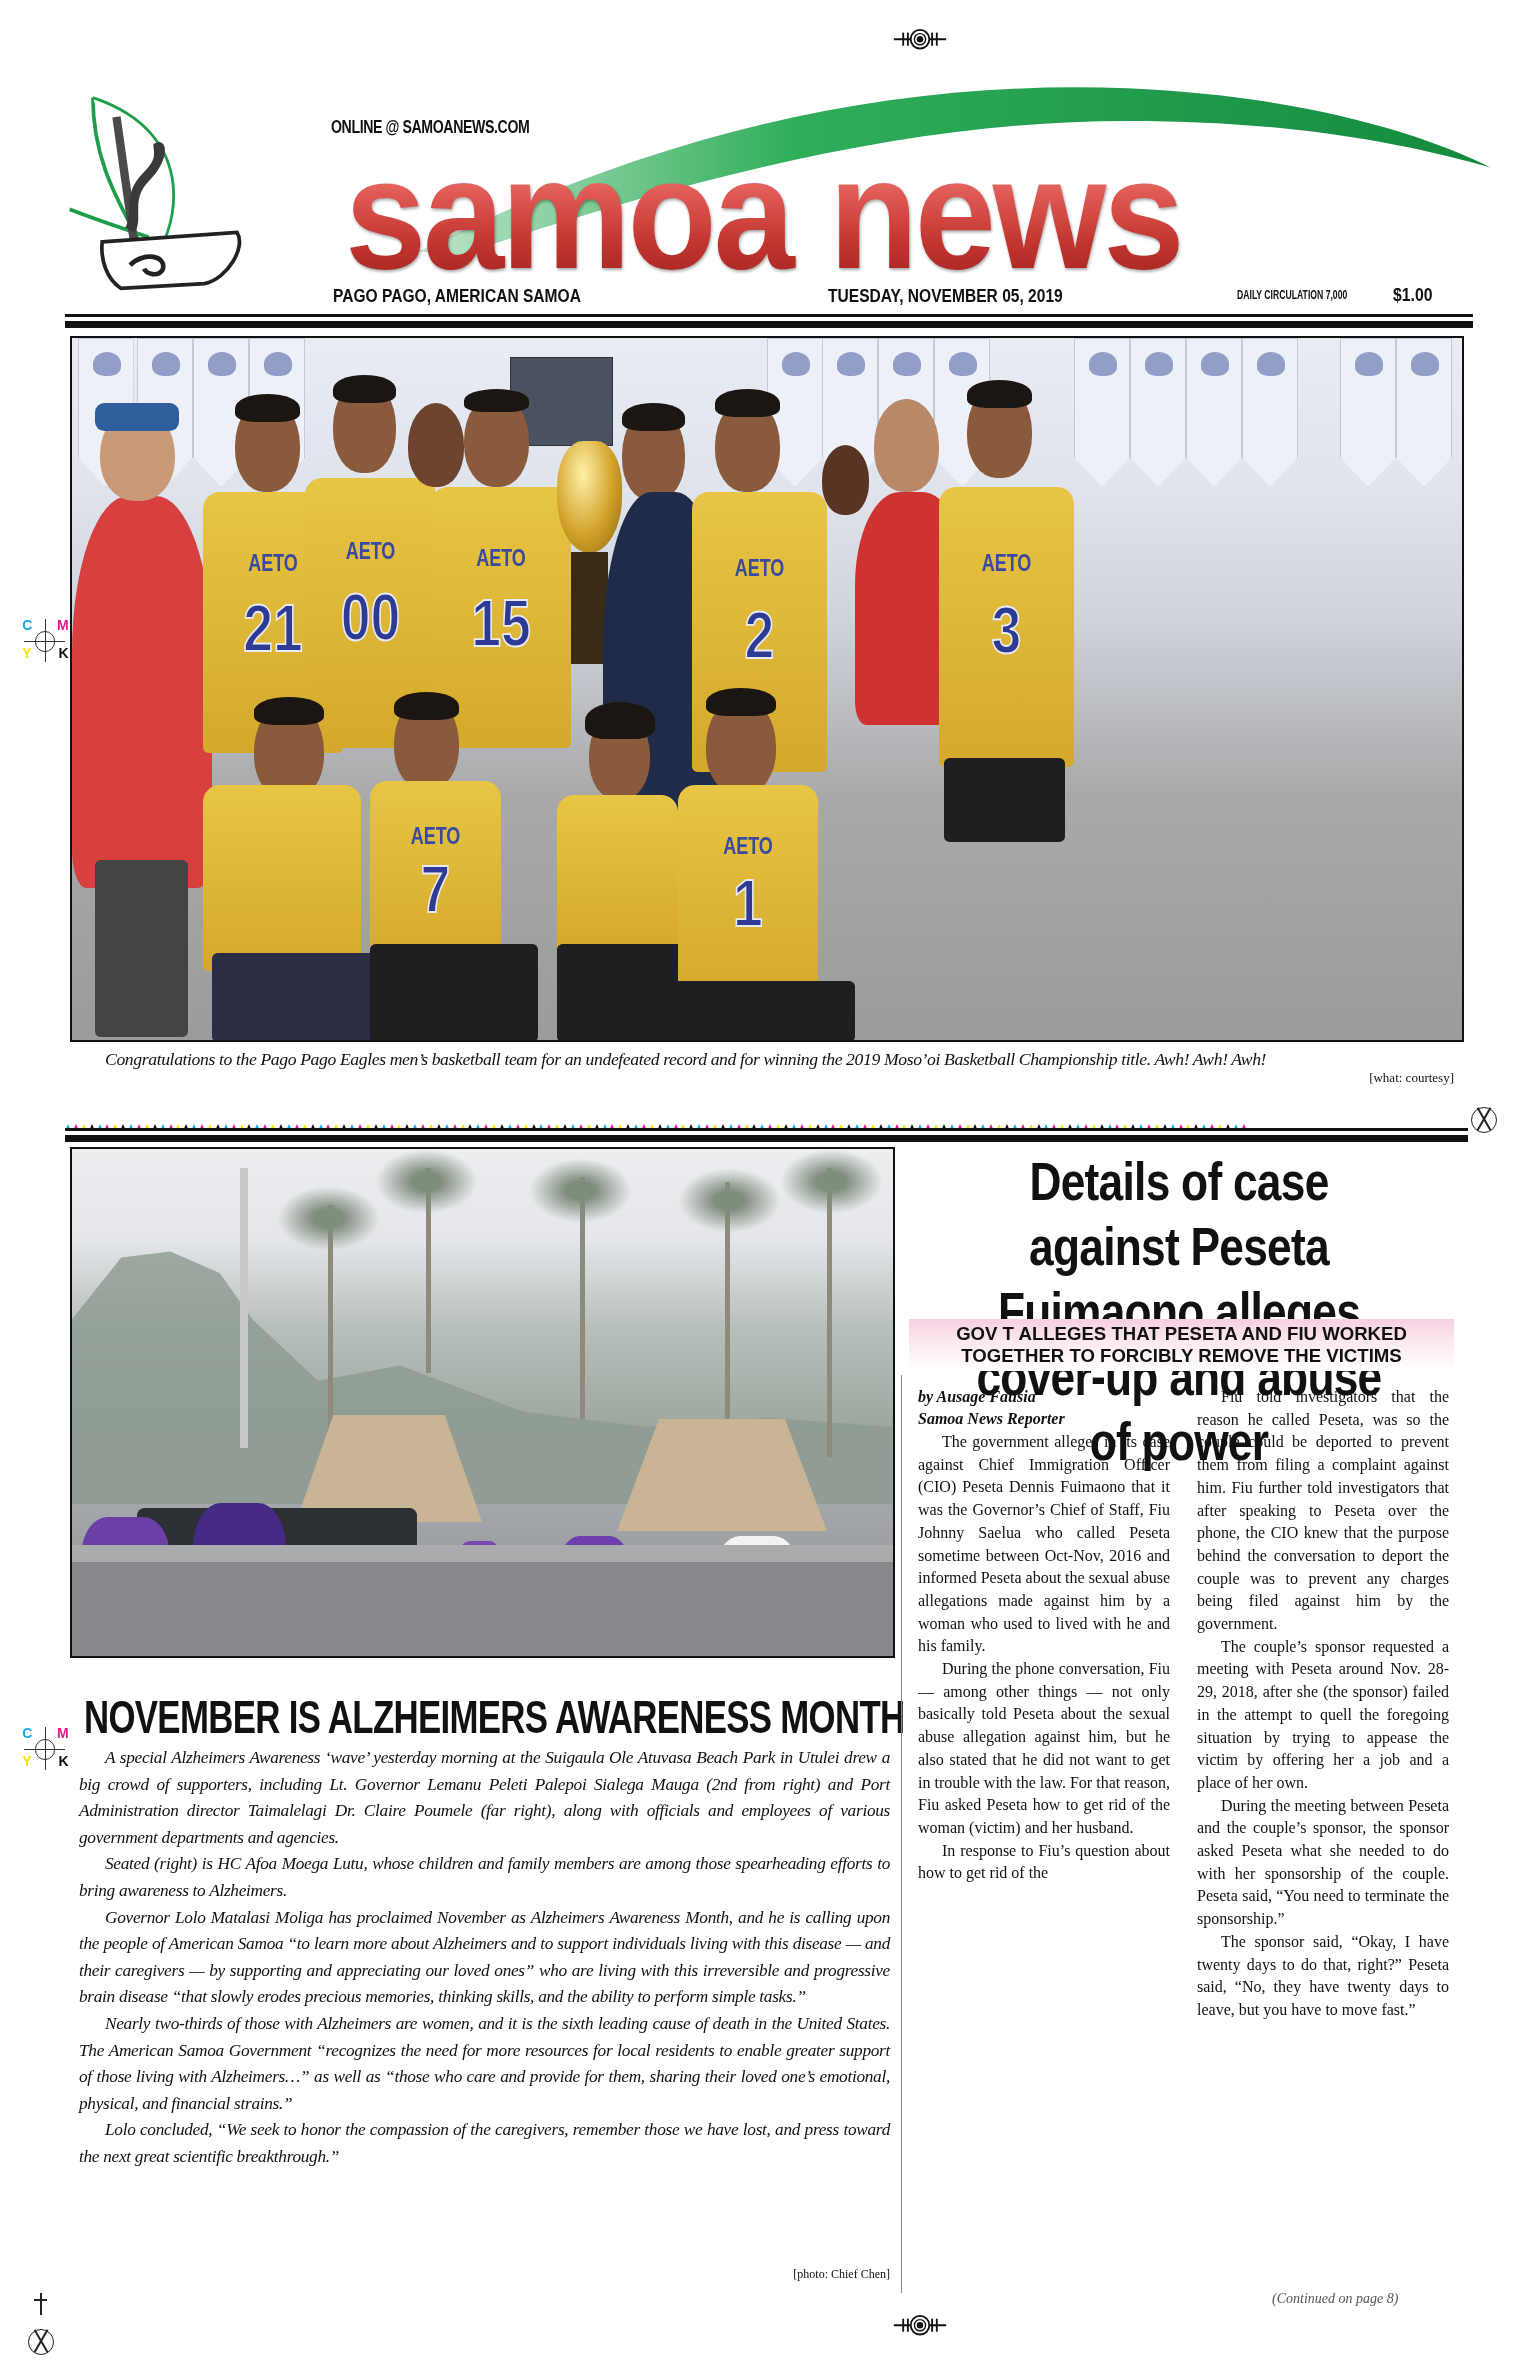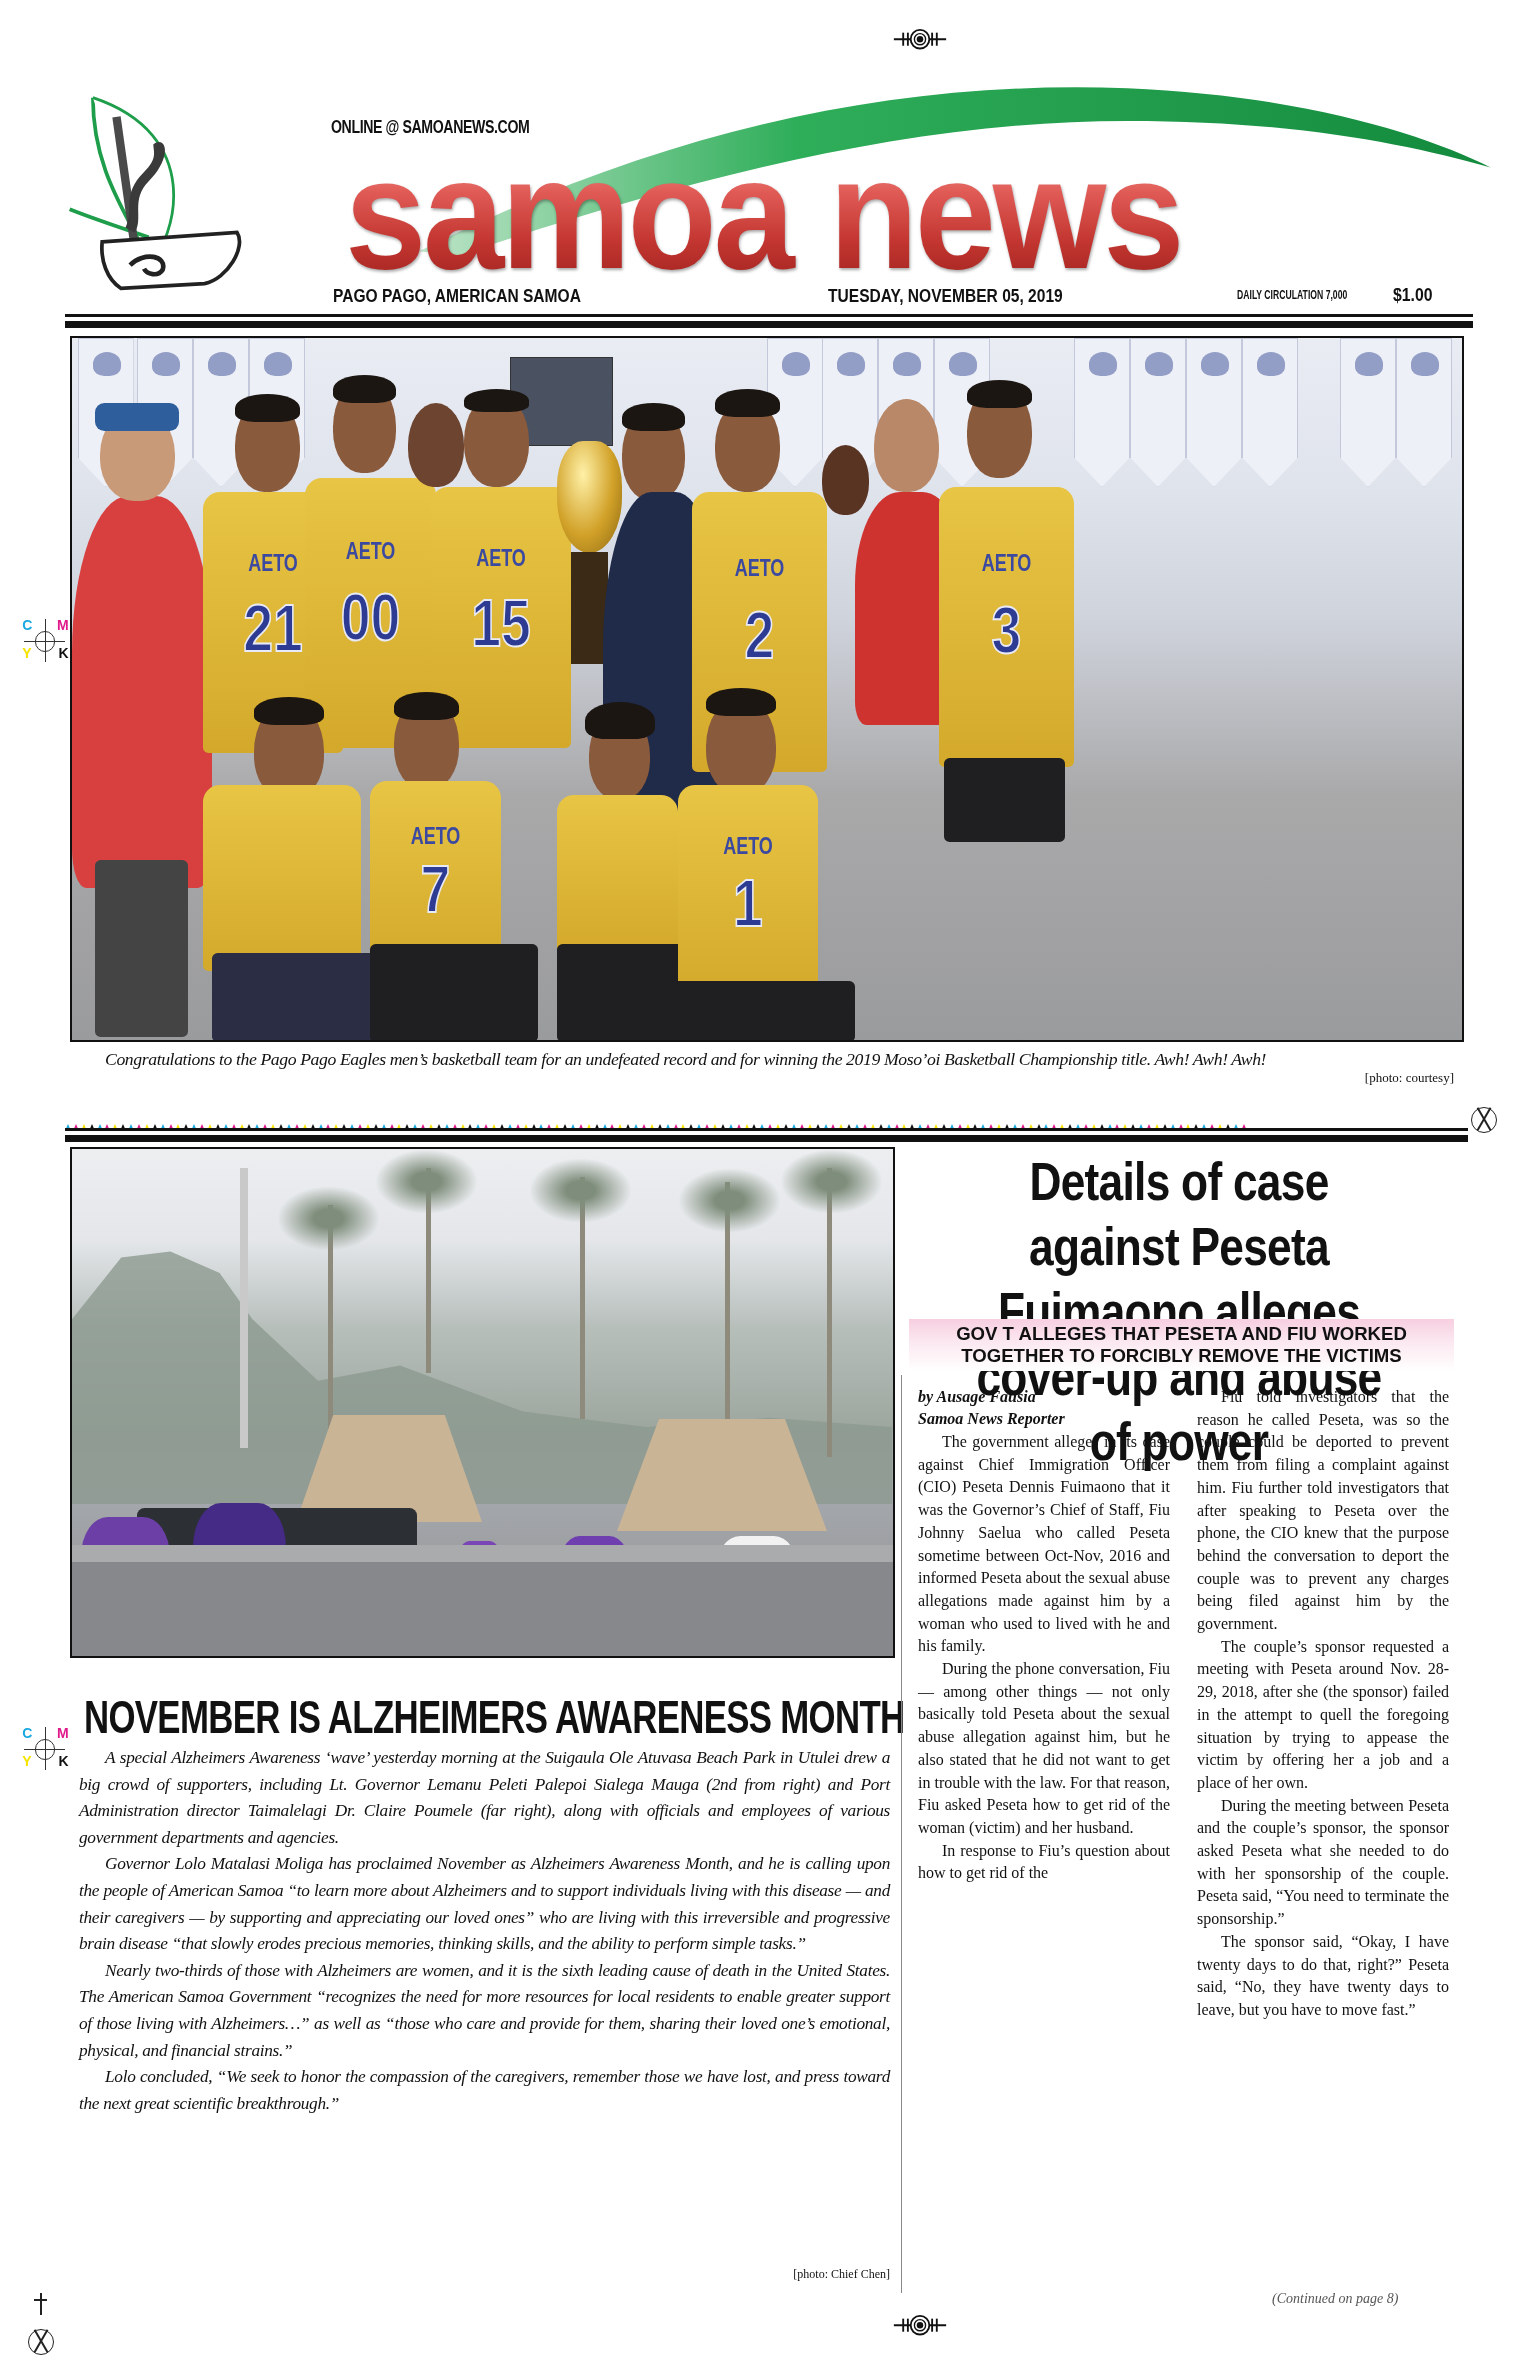"[photo: courtesy]" span.credit1 { text: photo -> what }
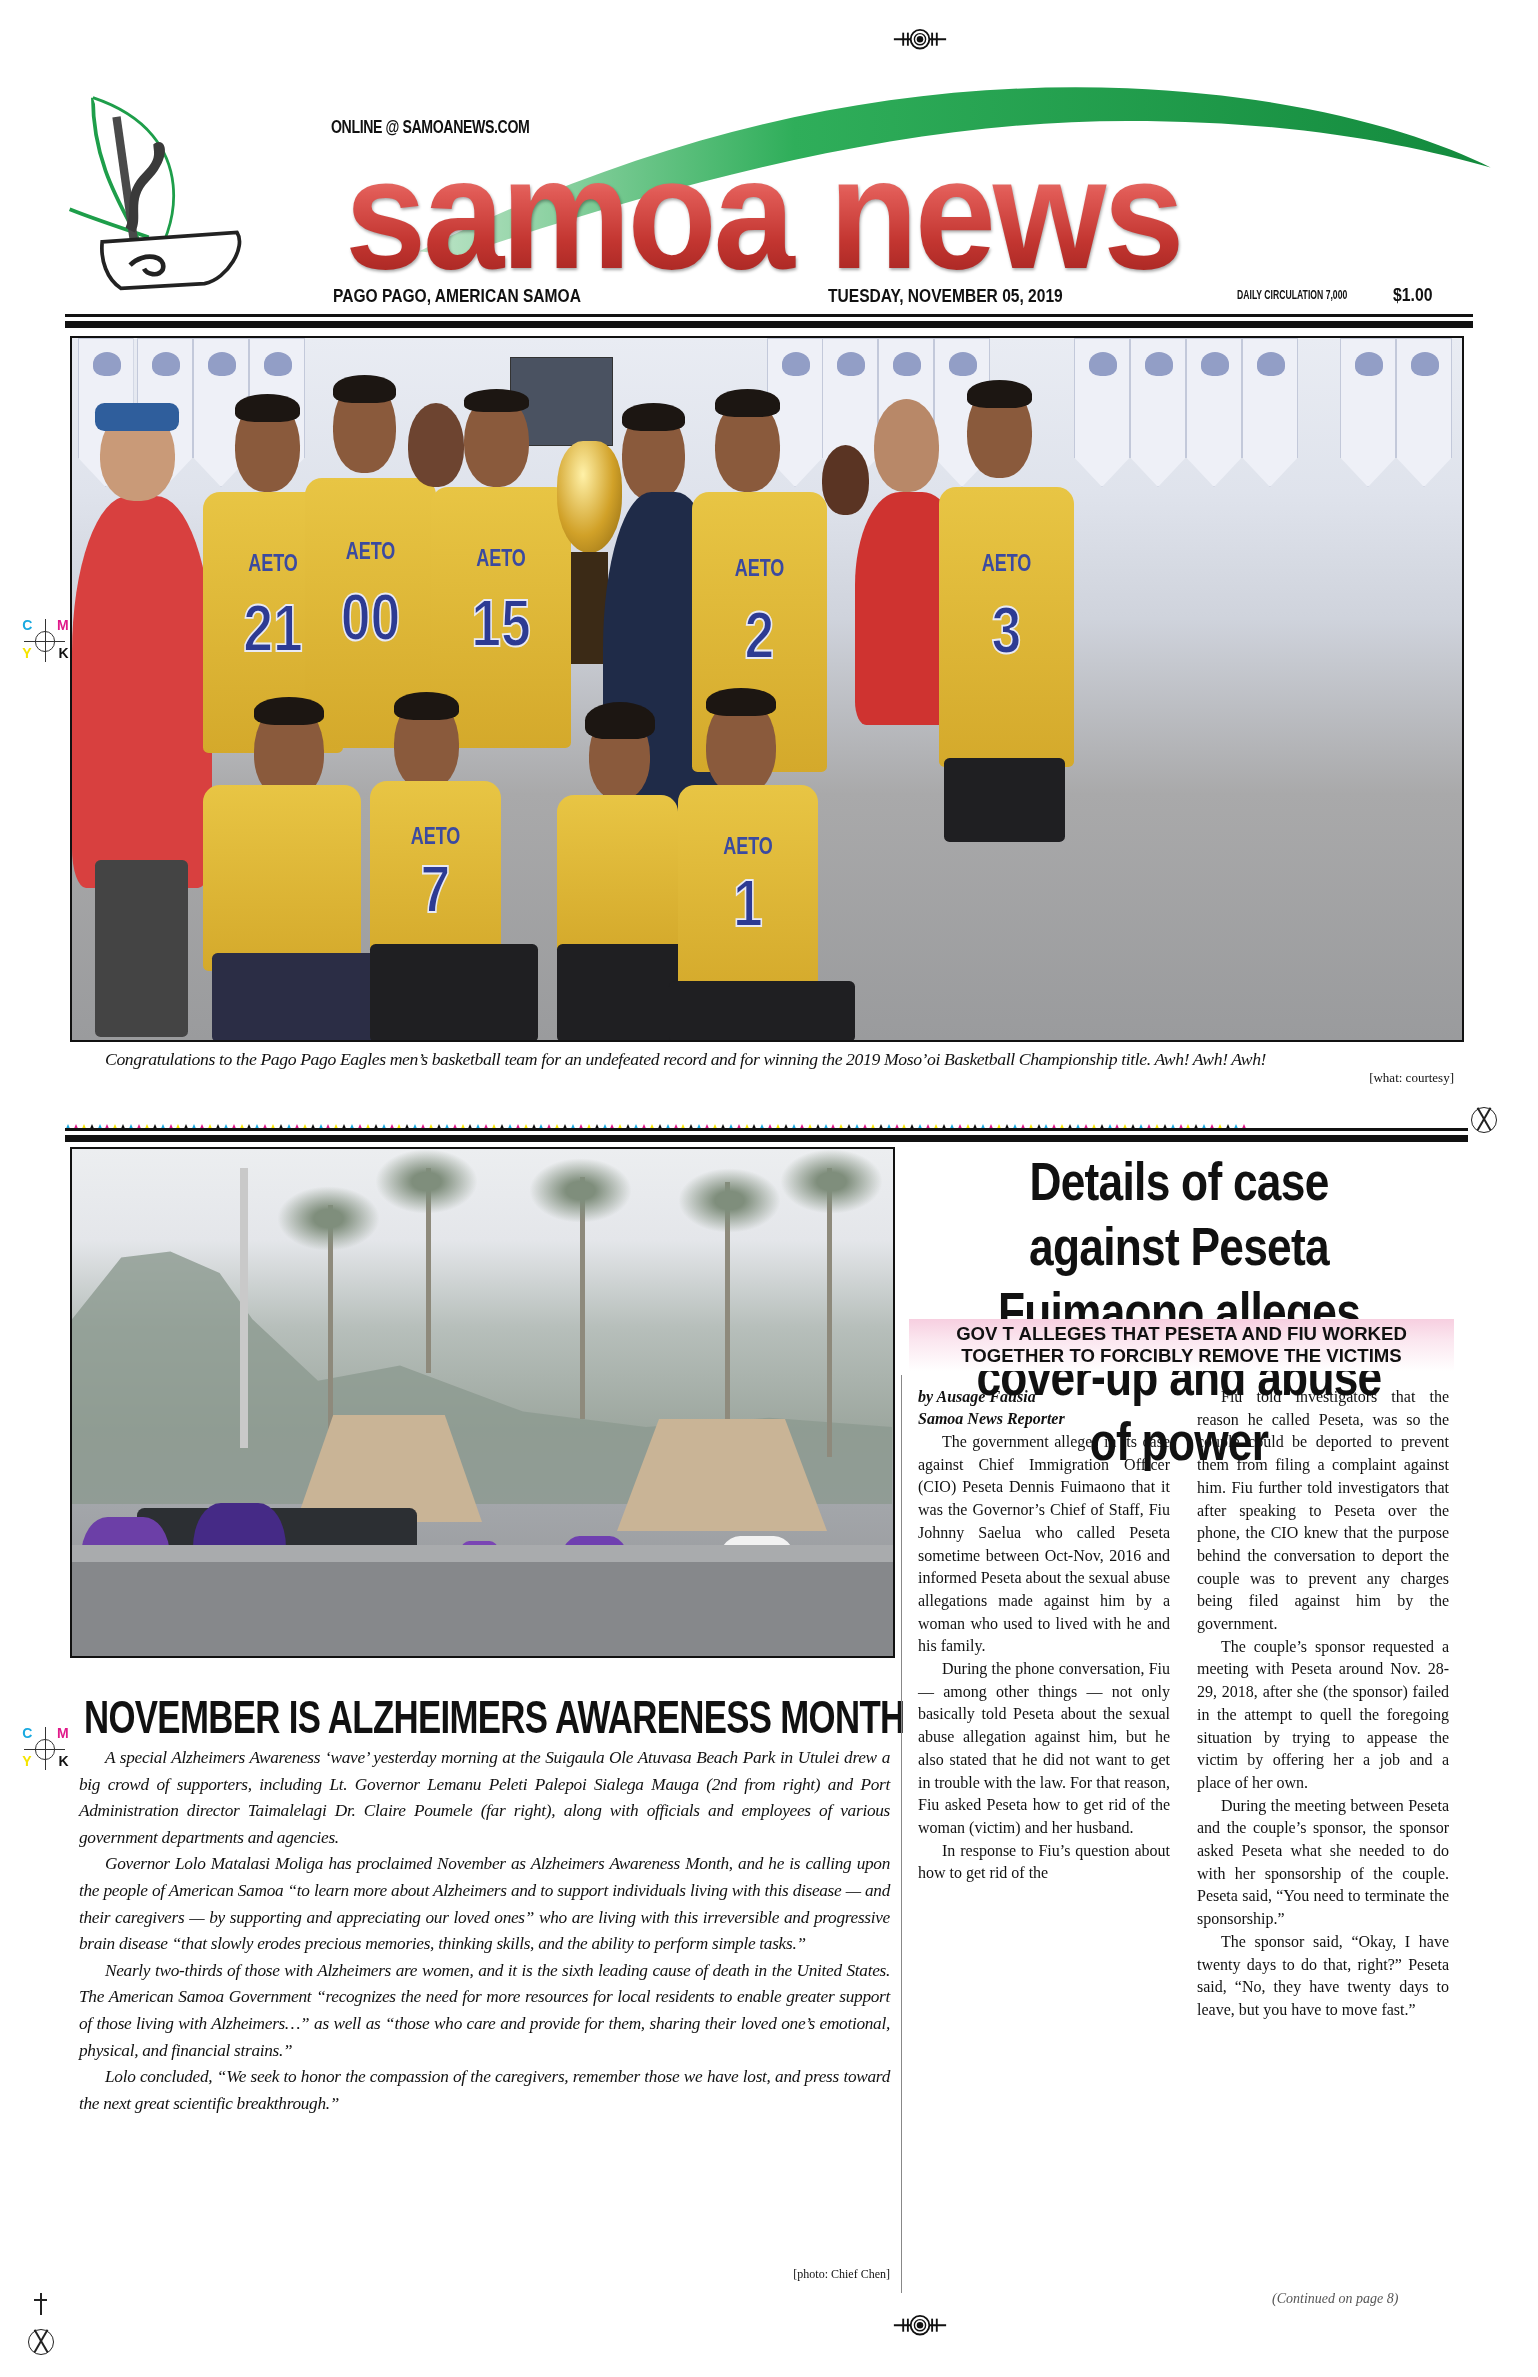"Seated (right) is HC Afoa" p { html: none -> <p>Seated (right) is HC Afoa Moega Lutu, whose children and family members are among those spearheading efforts to bring awareness to Alzheimers.</p> }
